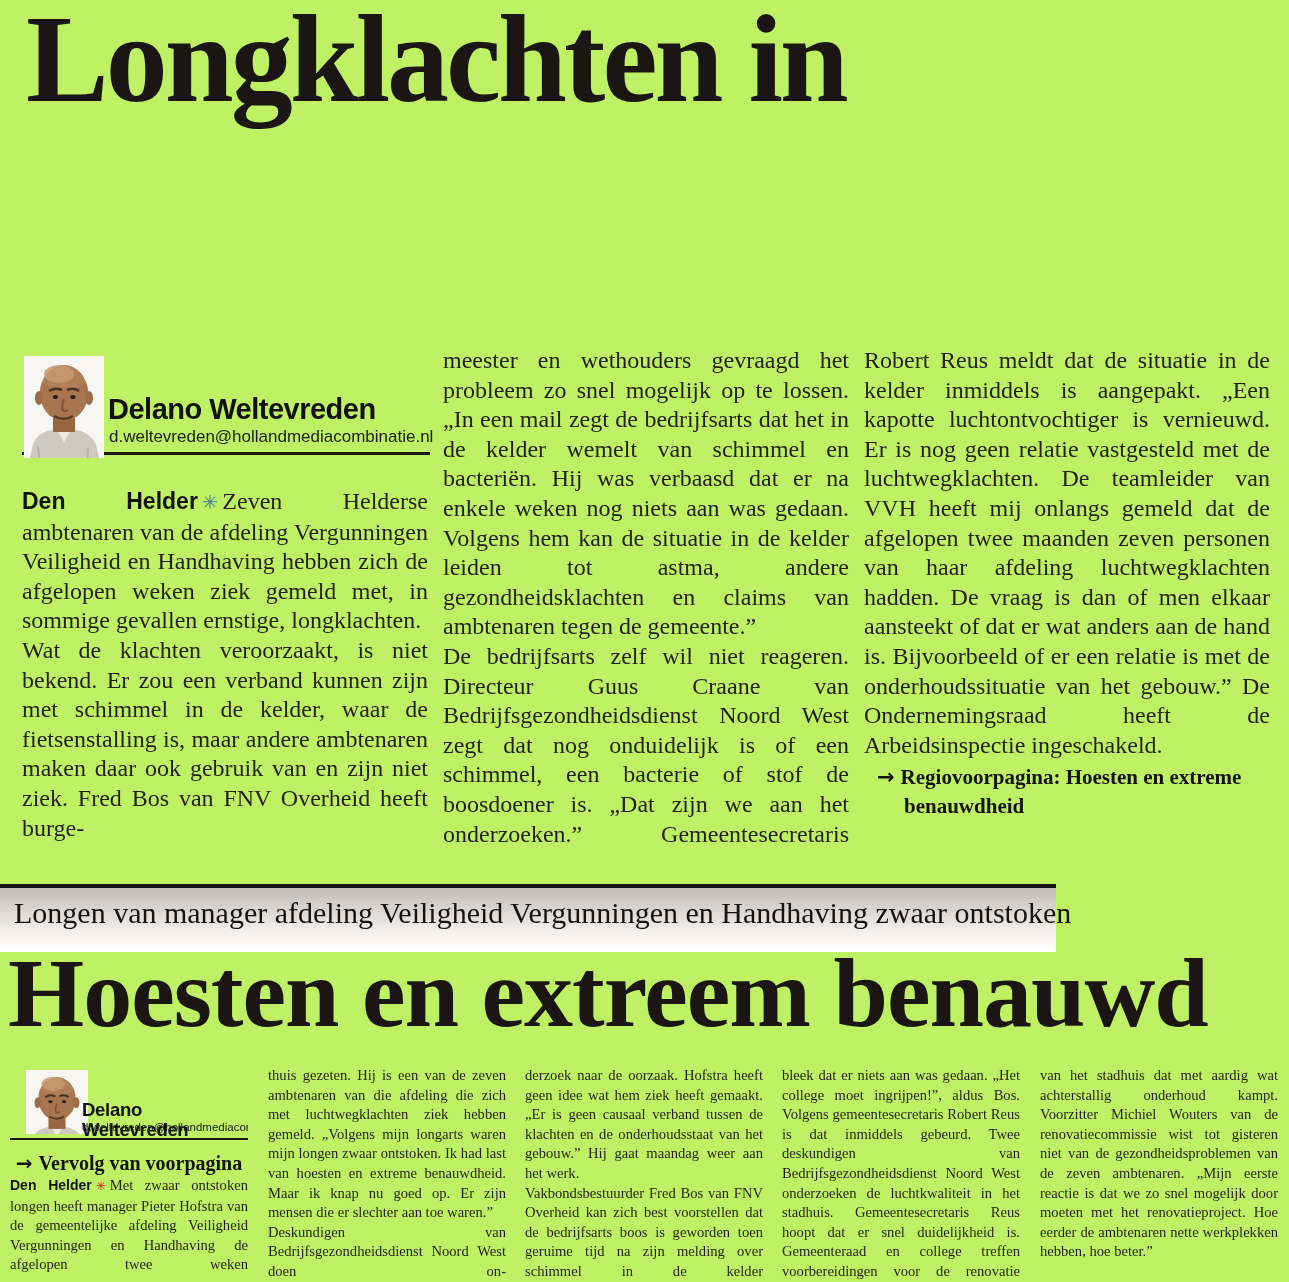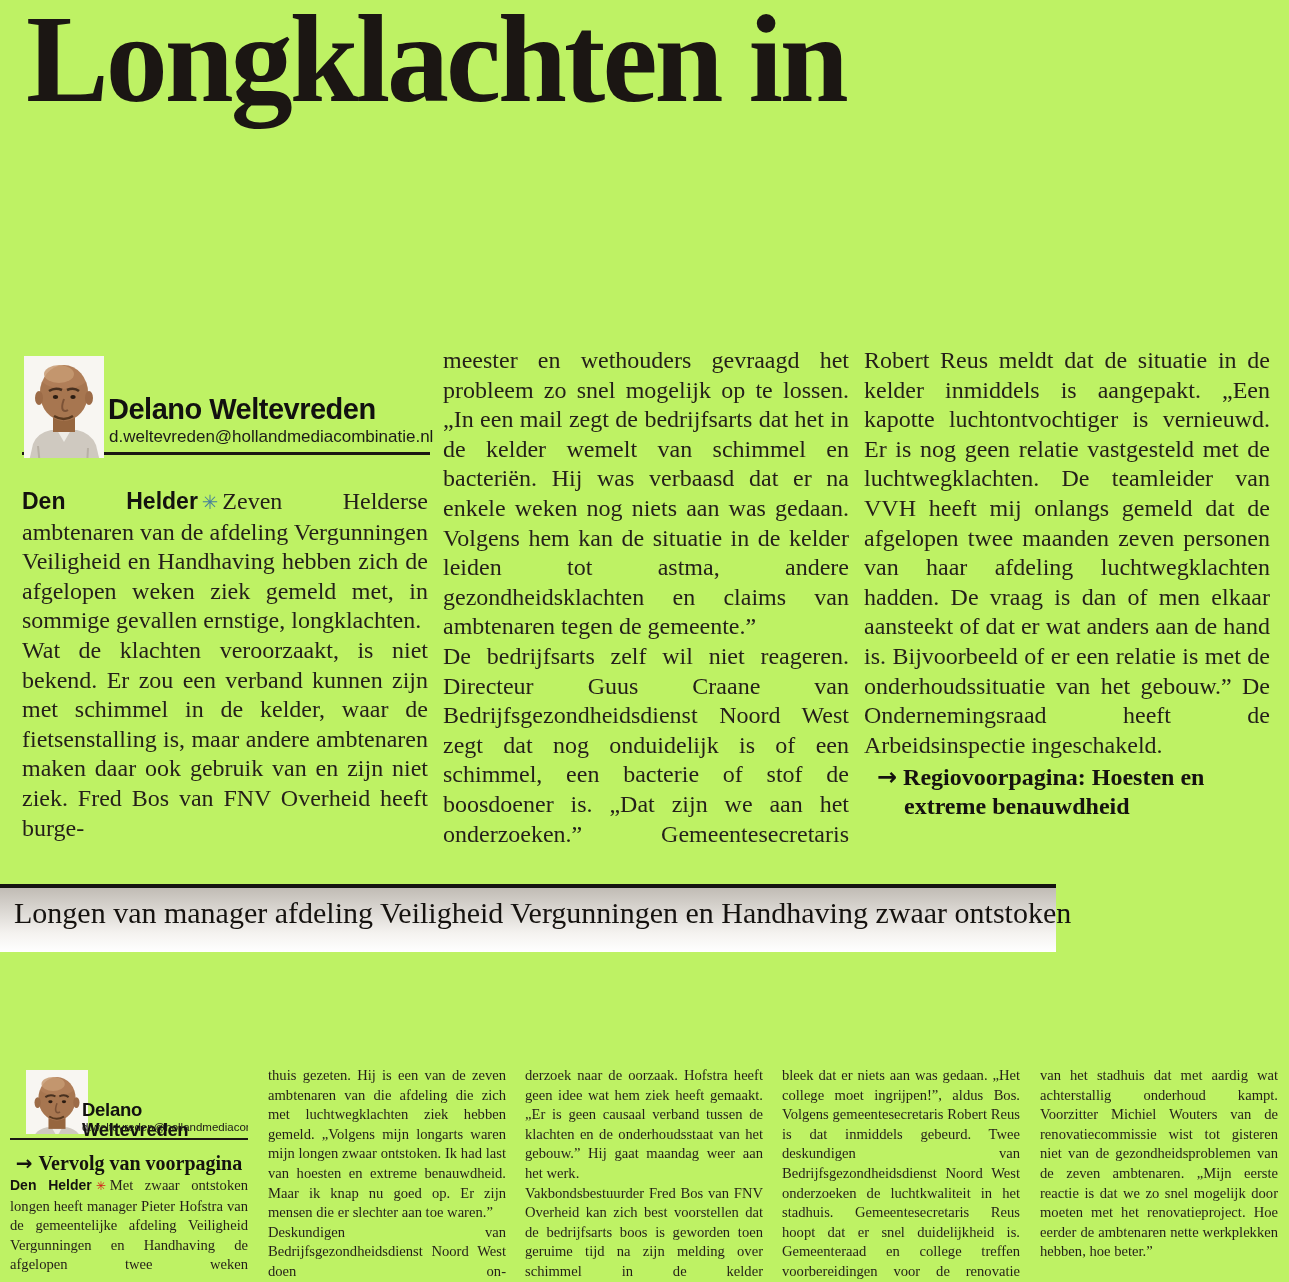"→ Regiovoorpagina: Hoesten en extreme" .refline { font-size: 24px -> 21px }
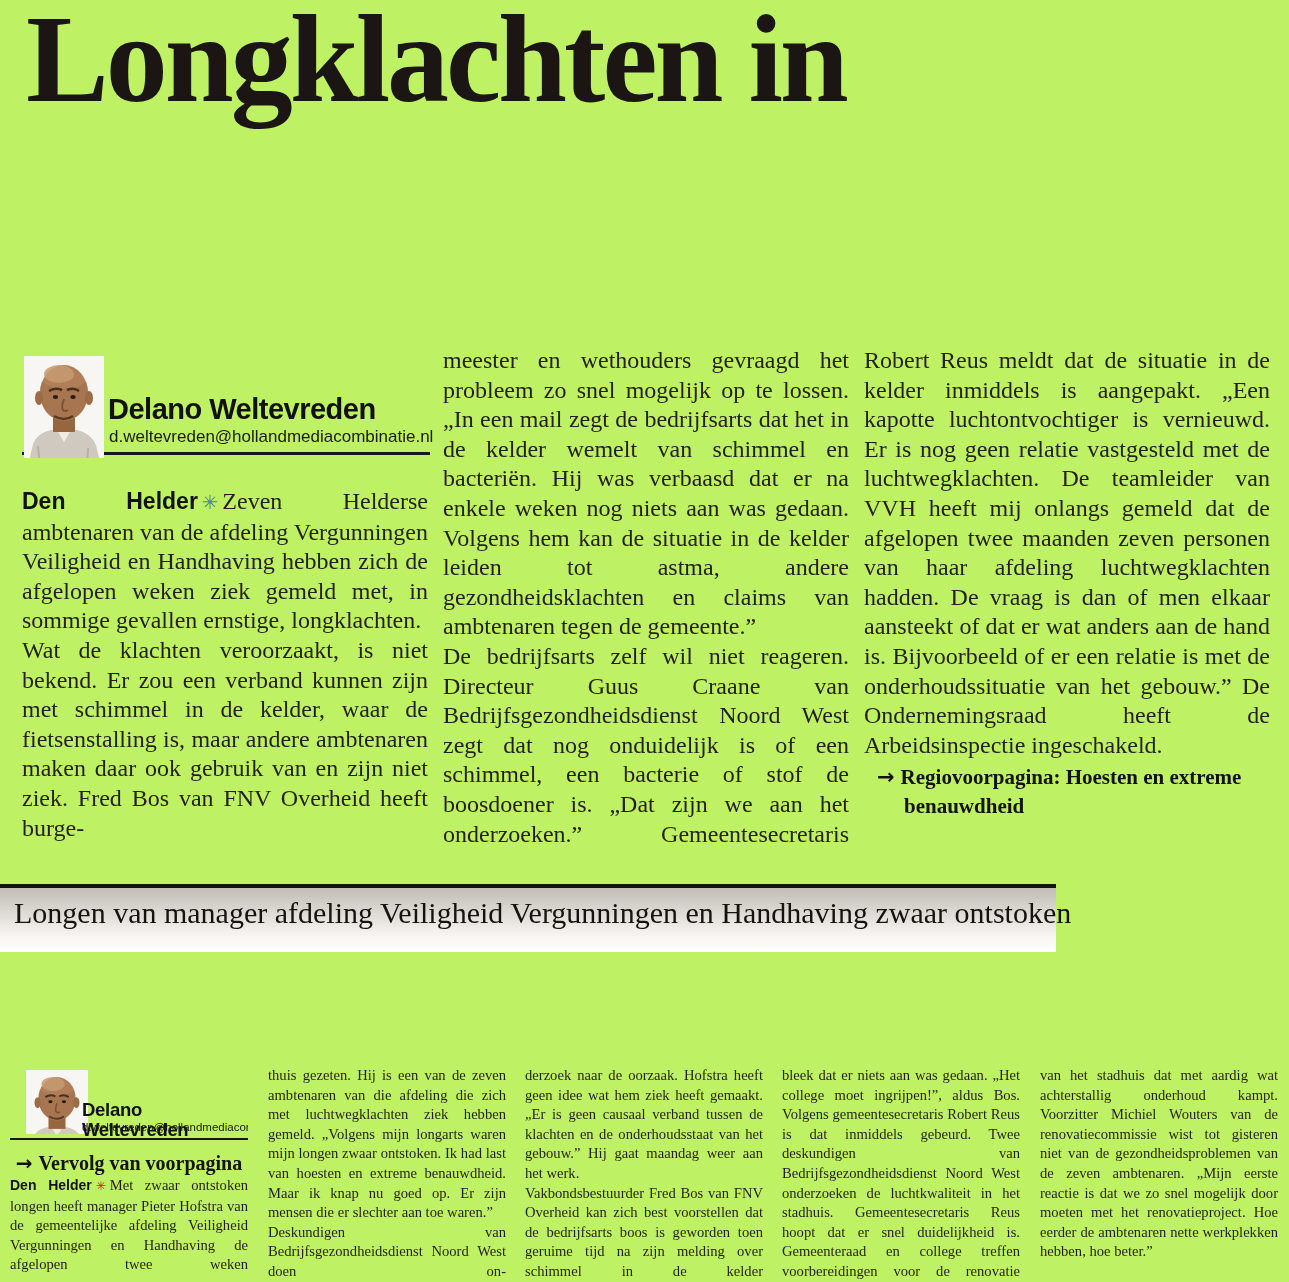"Hoesten en extreem benauwd" h2.h2 { html: none -> <h2>Hoesten en extreem benauwd</h2> }
